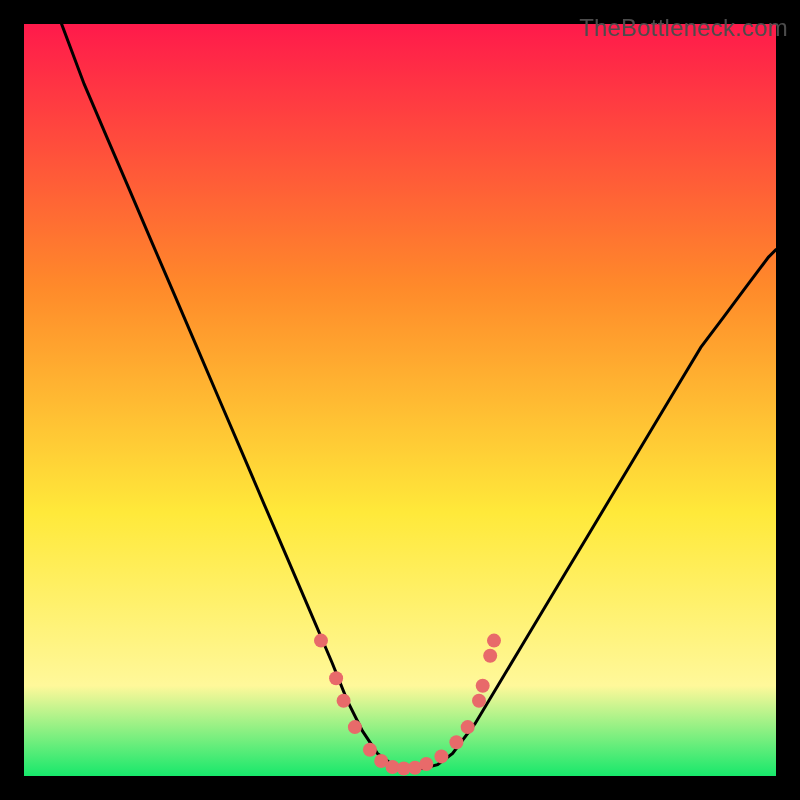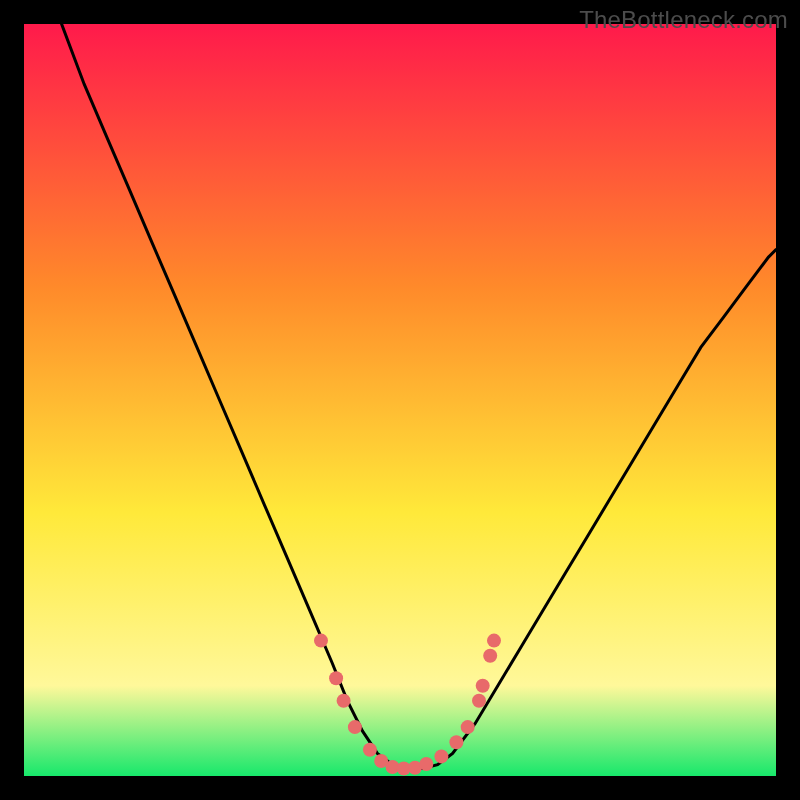"TheBottleneck.com" .watermark { top: 6px -> 14px }
